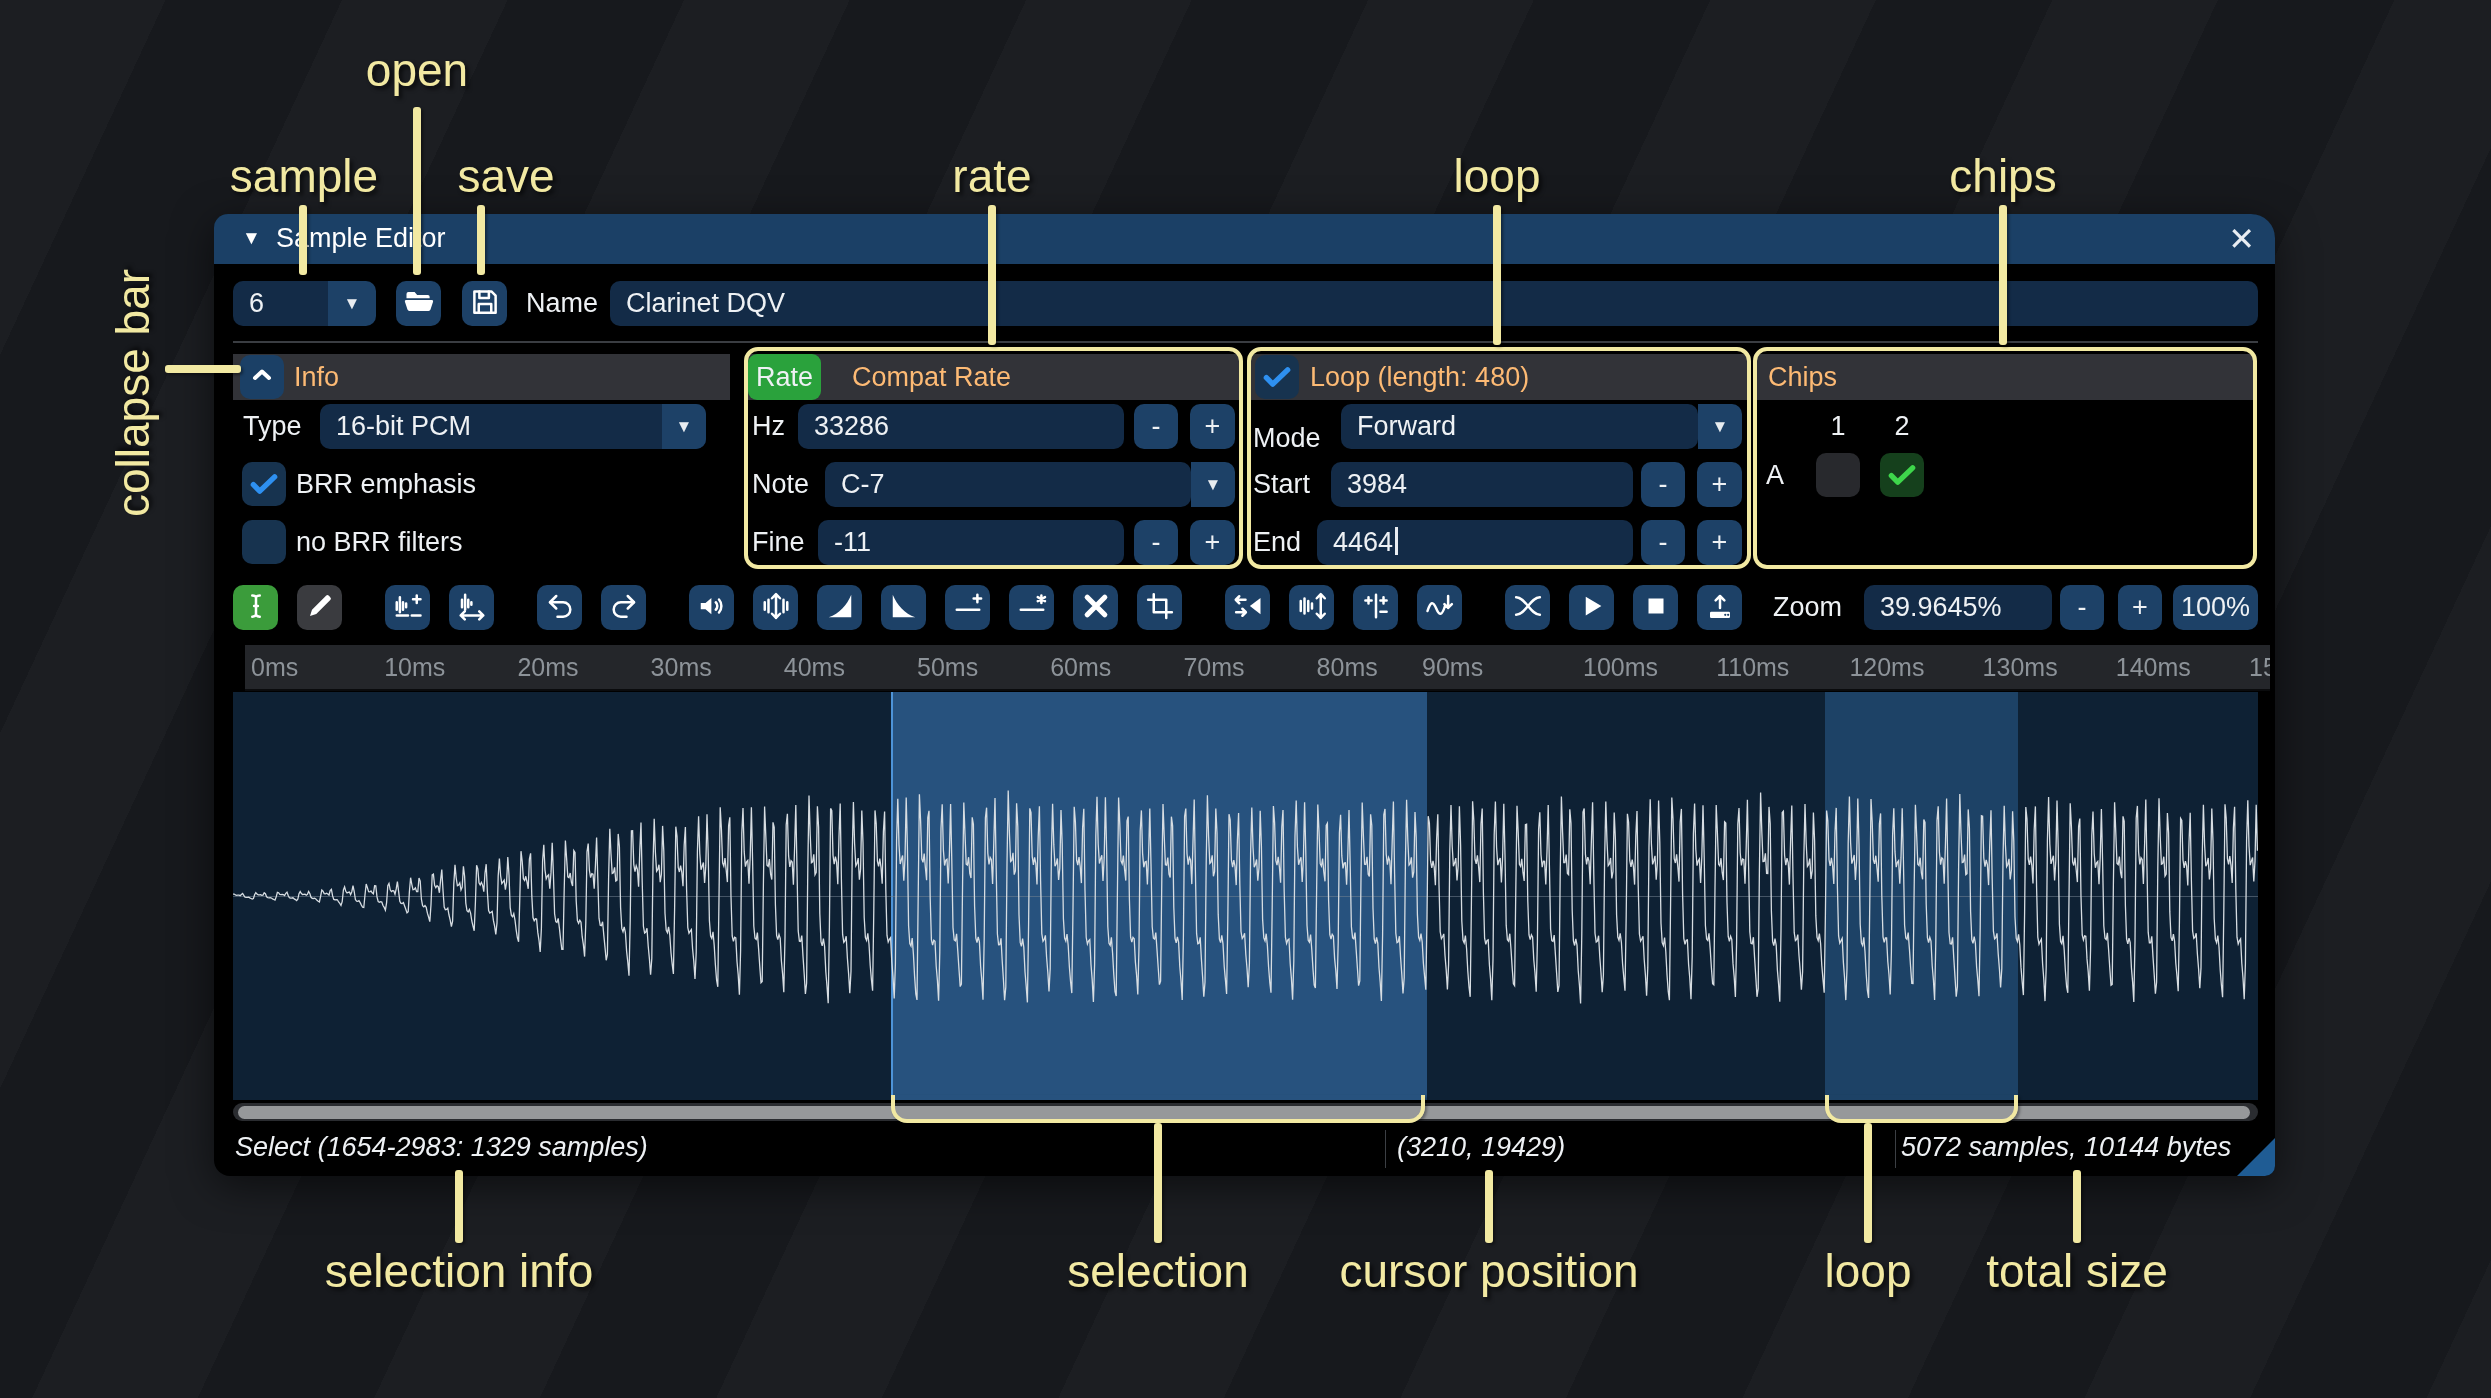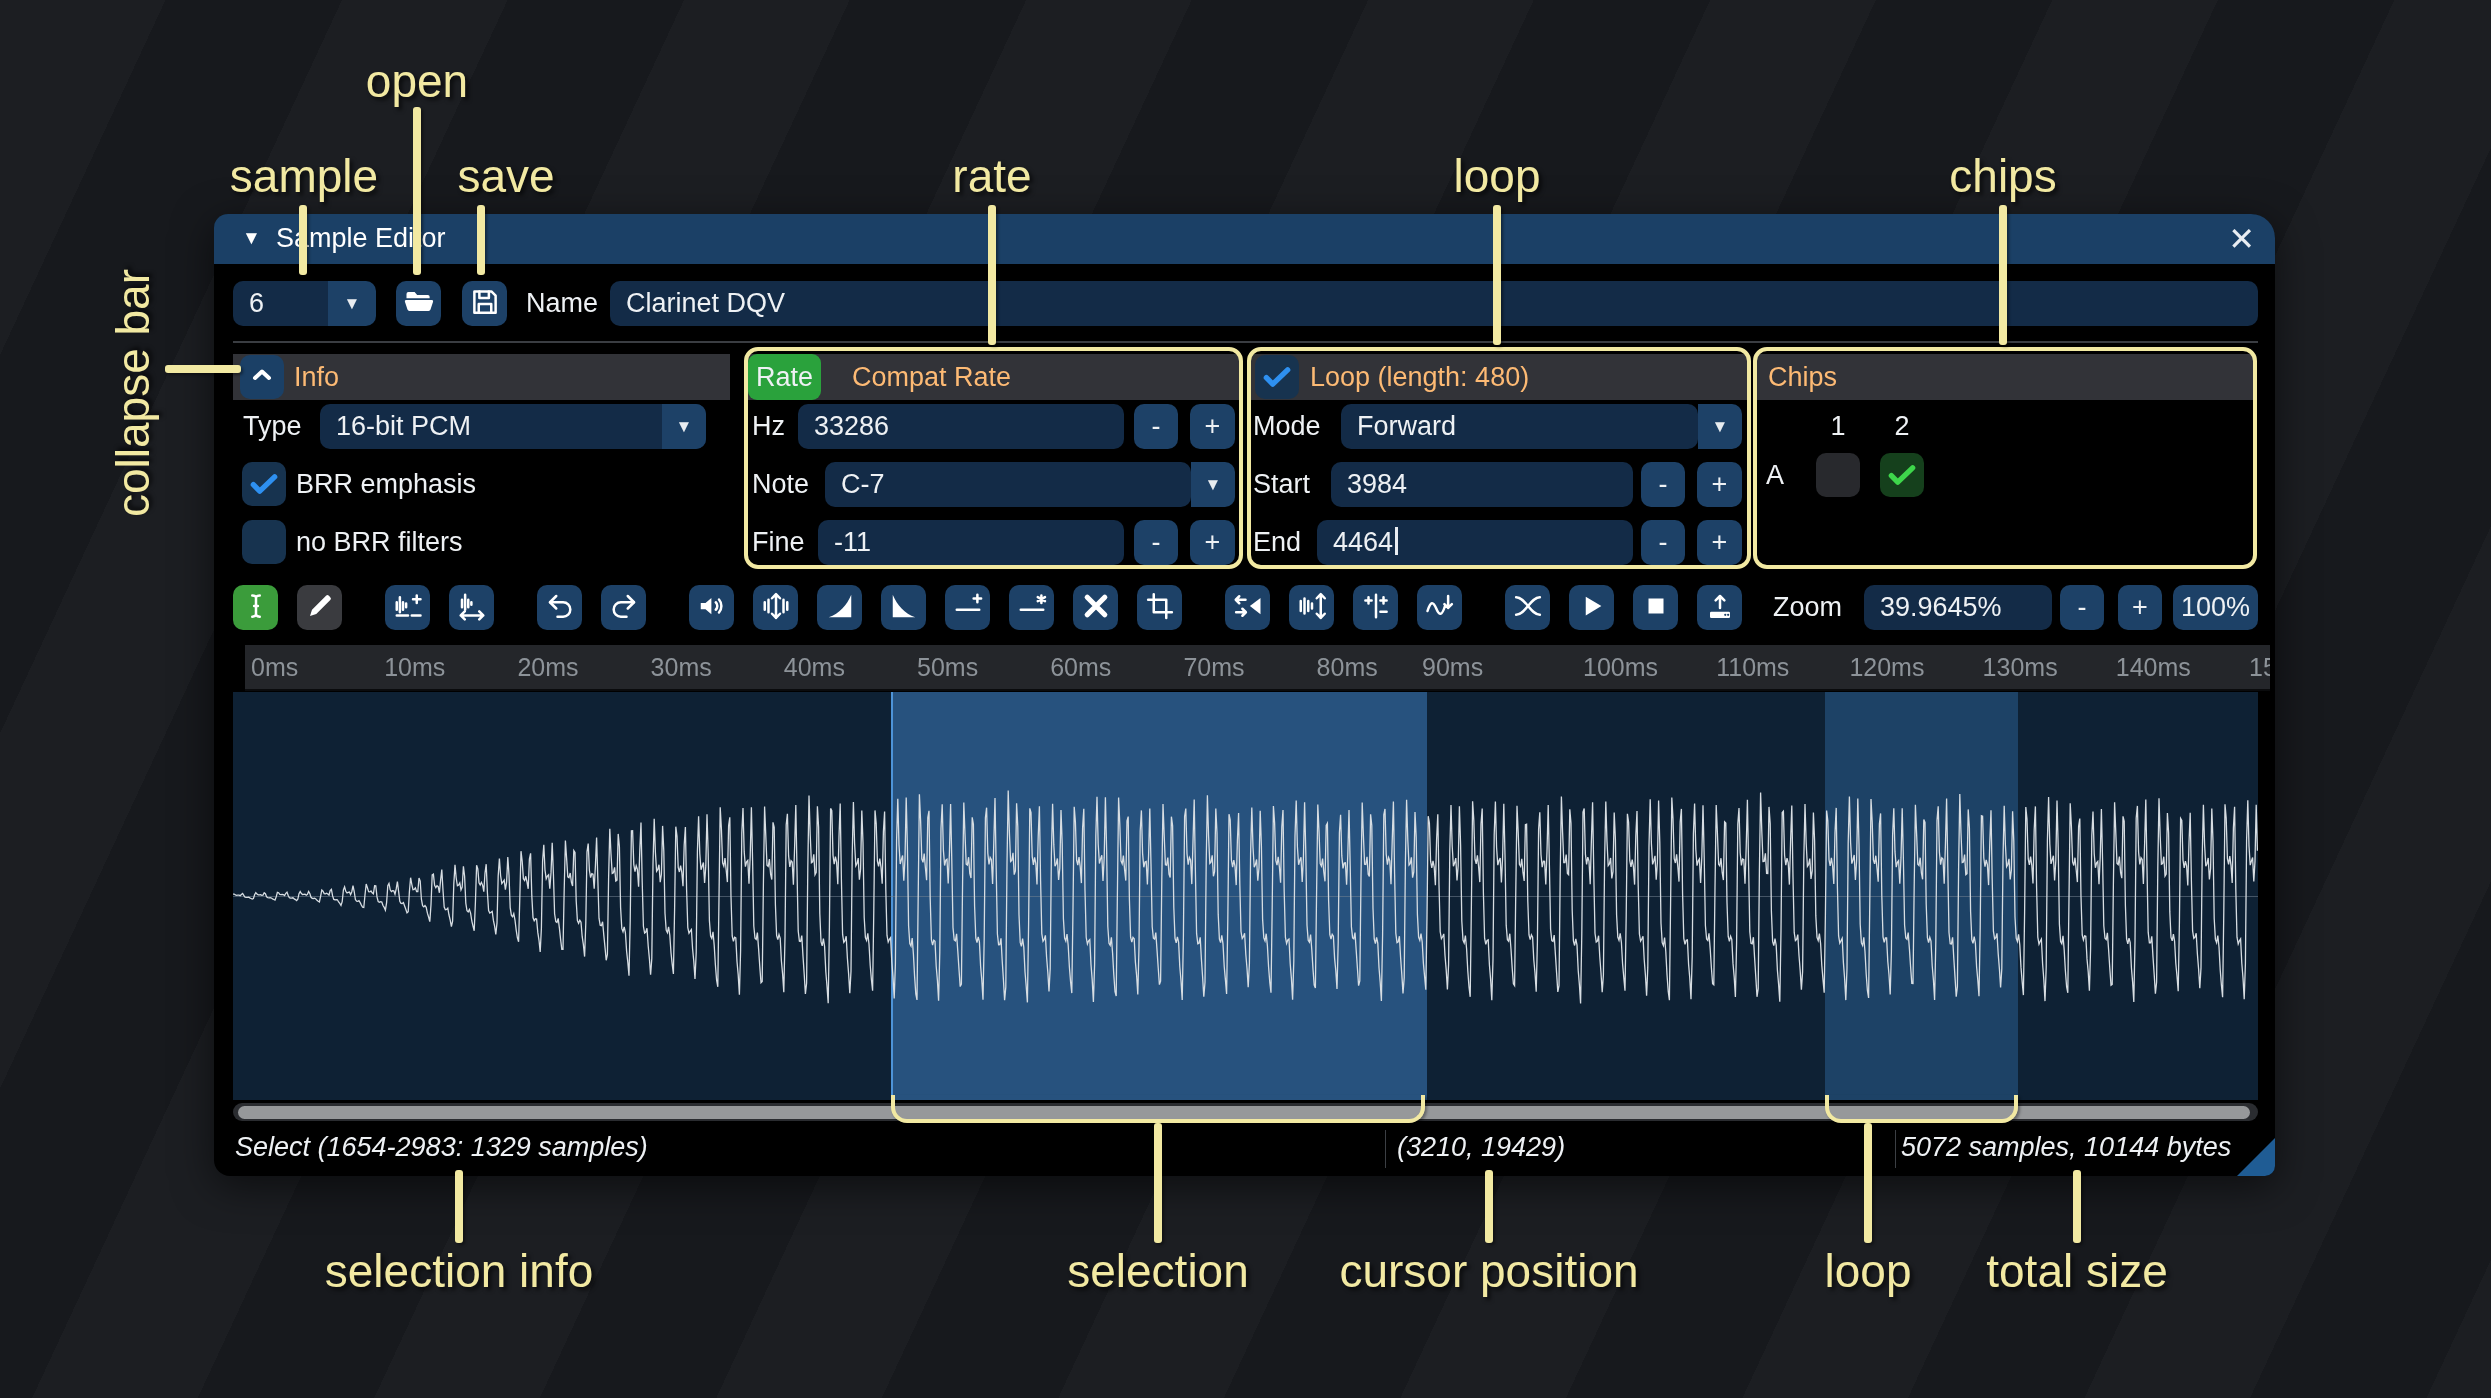"open" div.note { top: 81px -> 70px }
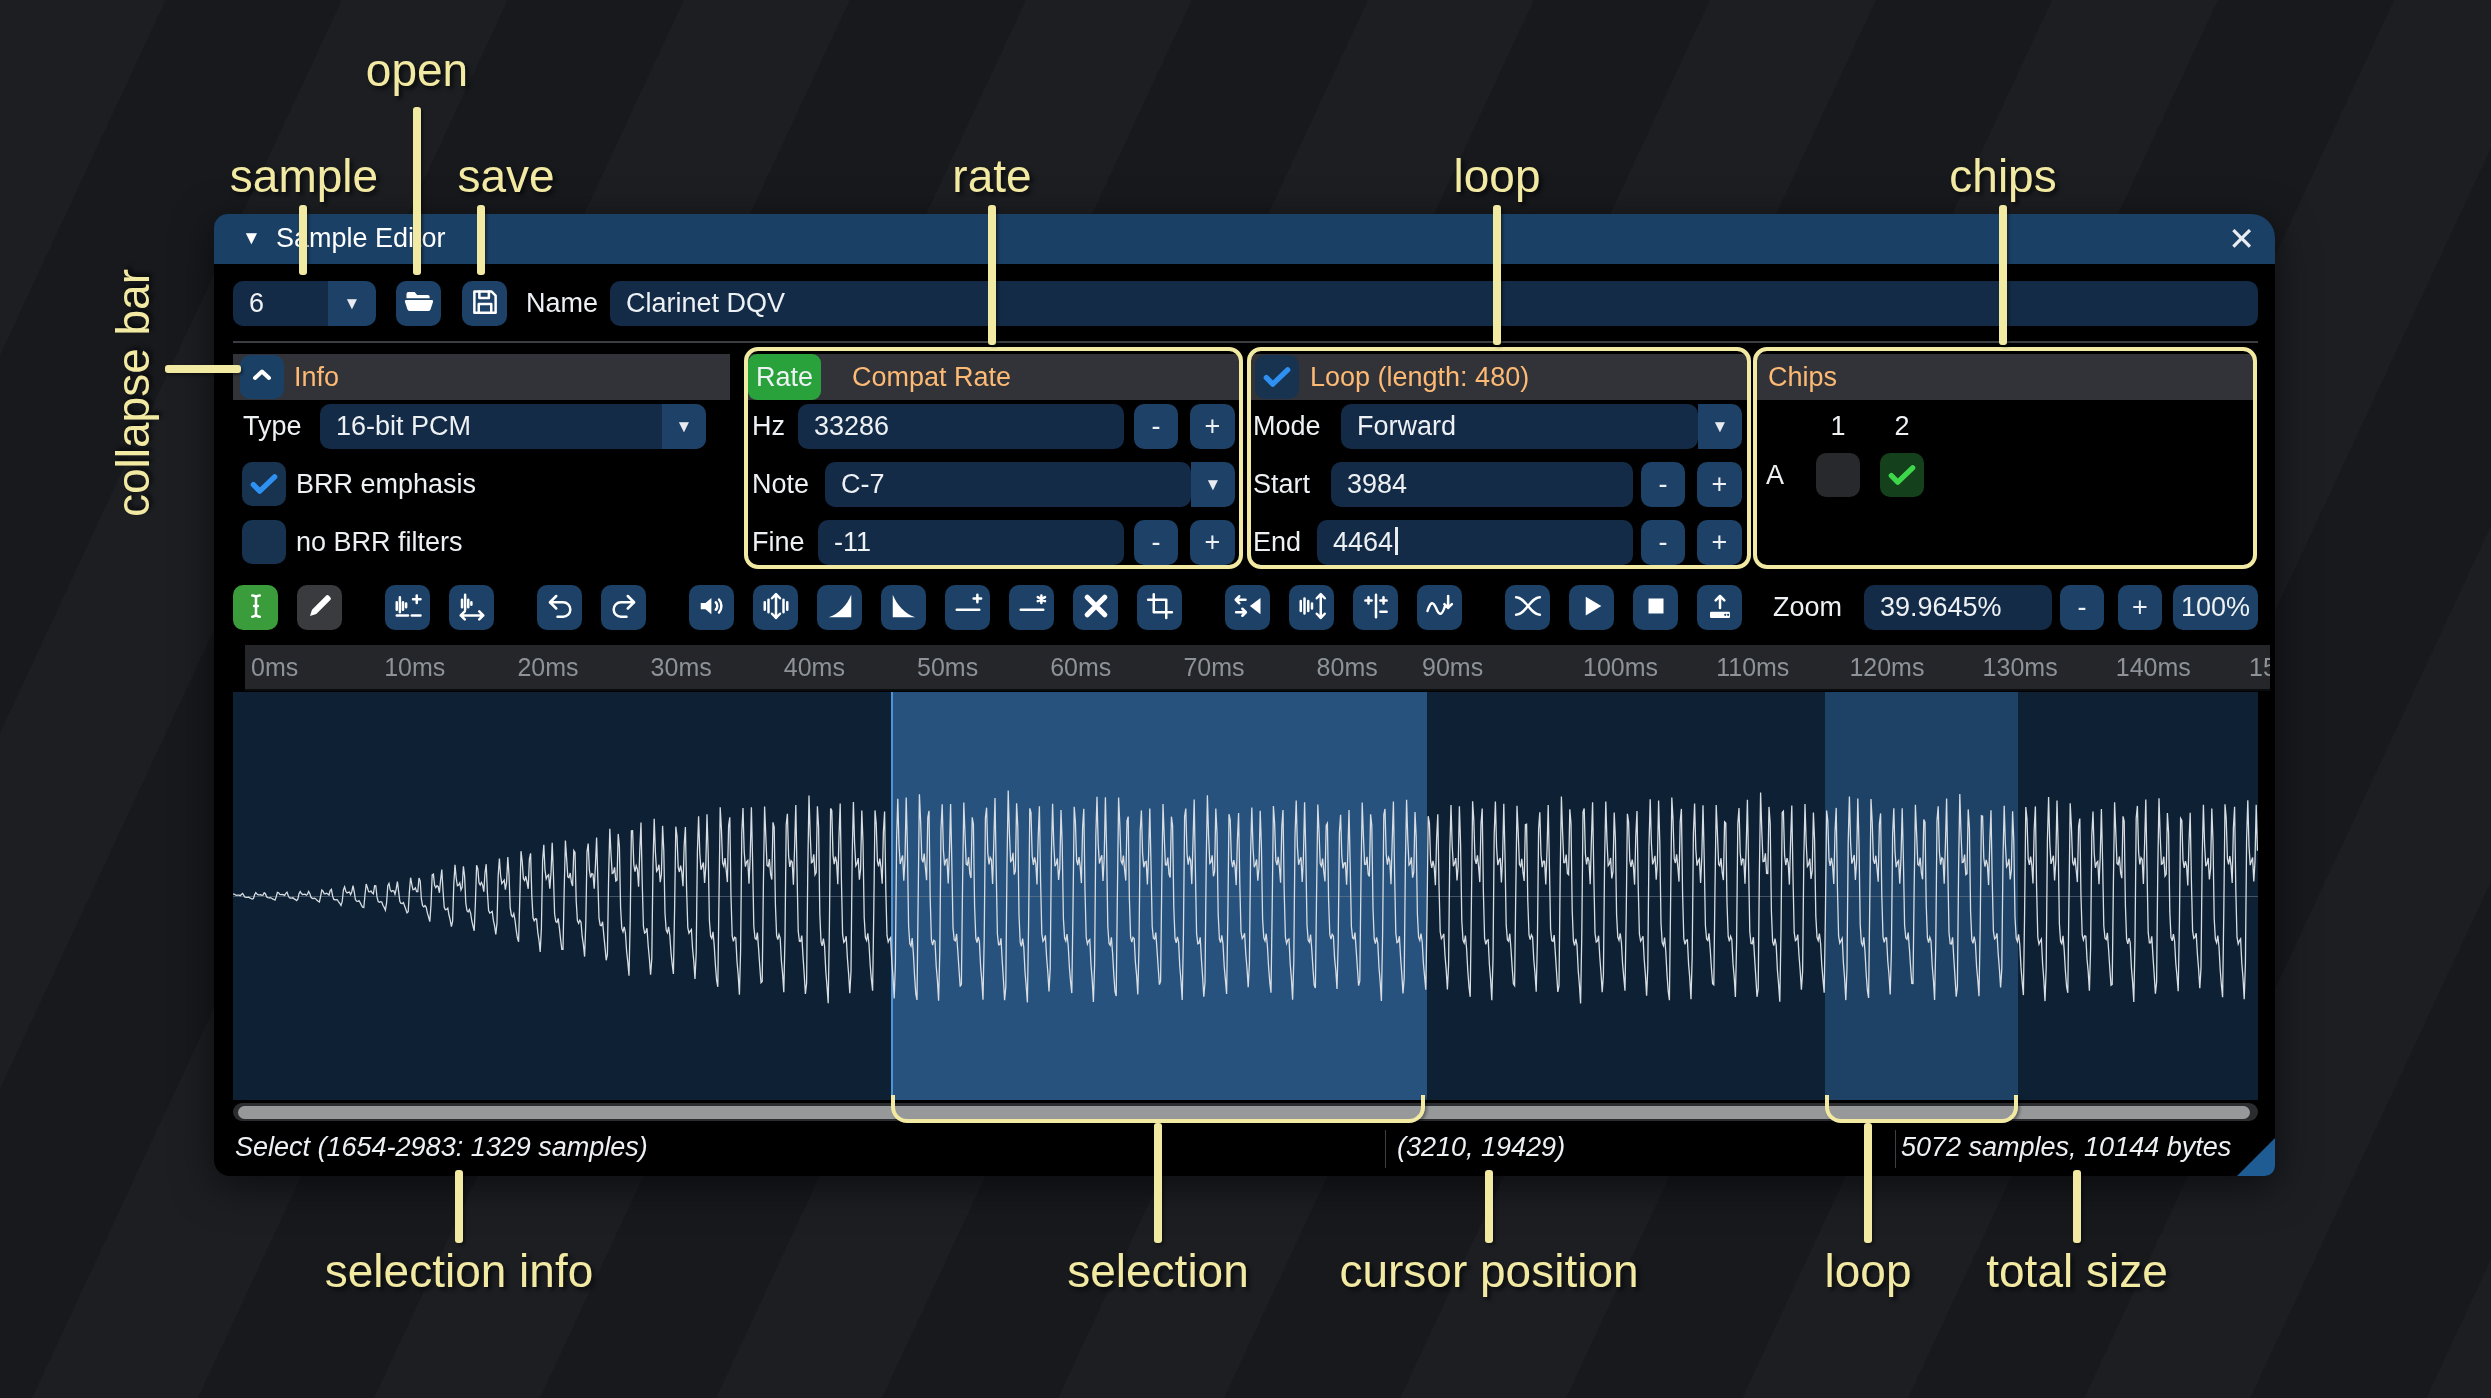"Mode" div.label { top: 190px -> 202px }
